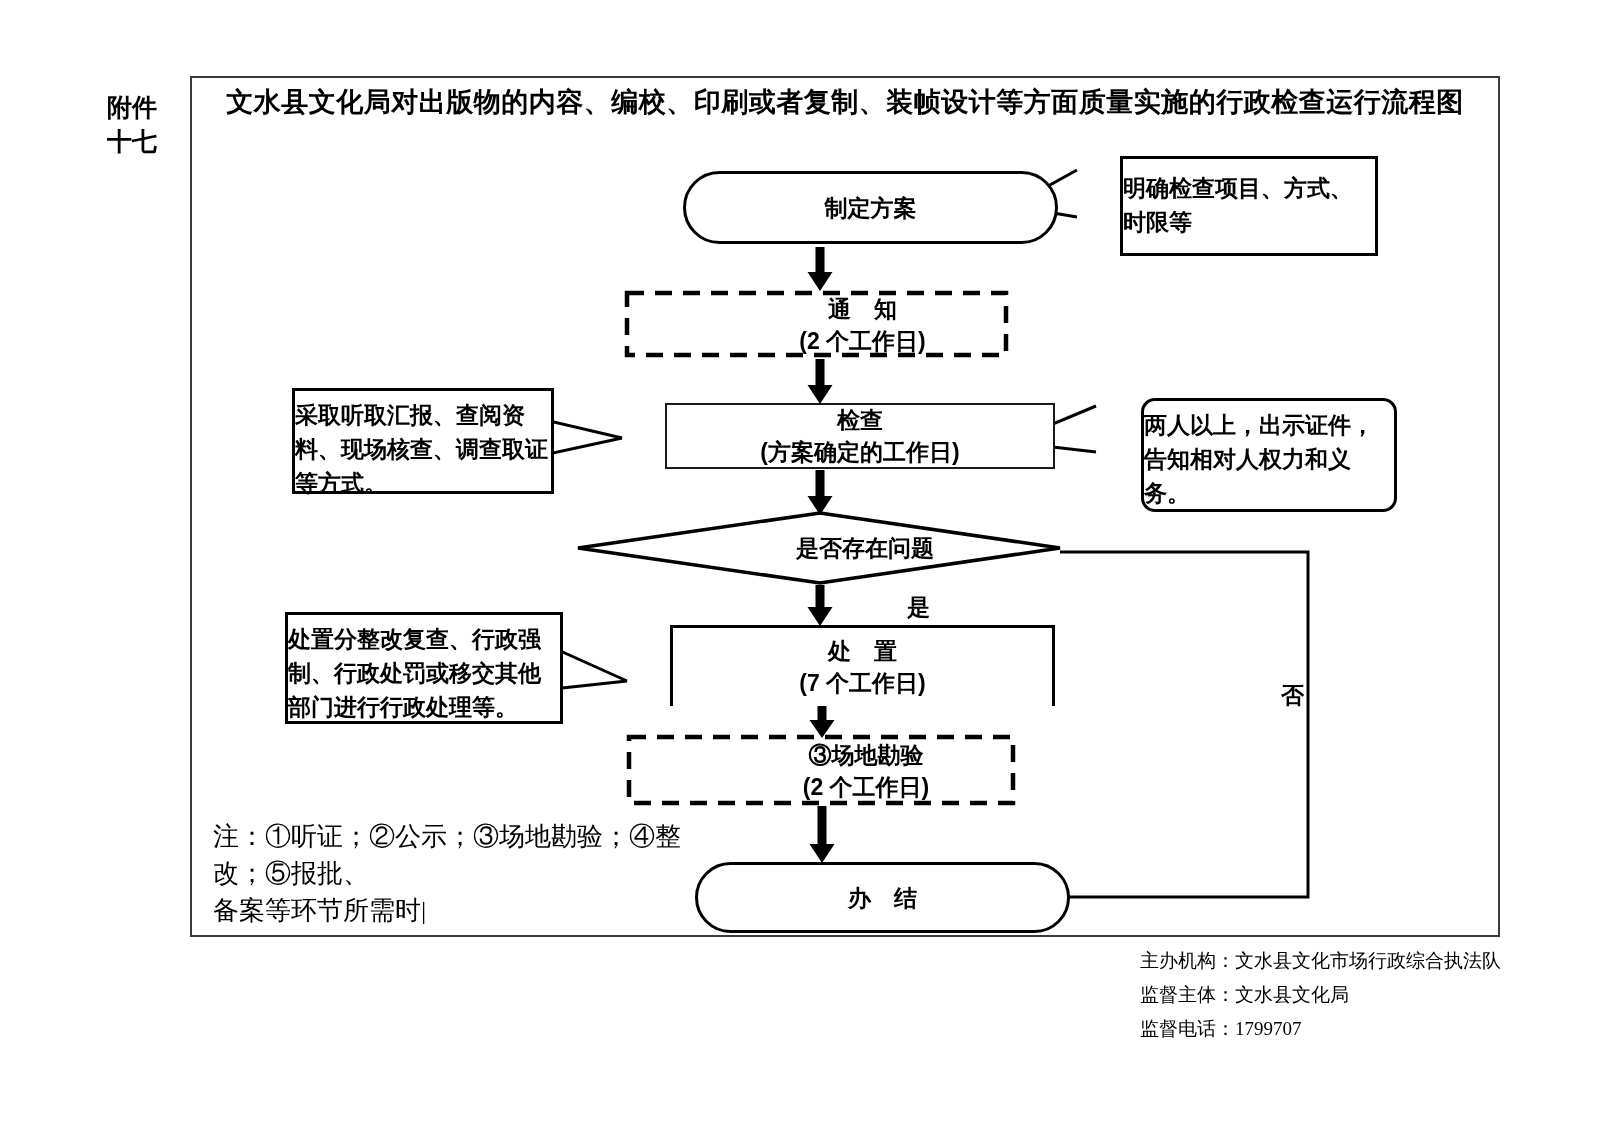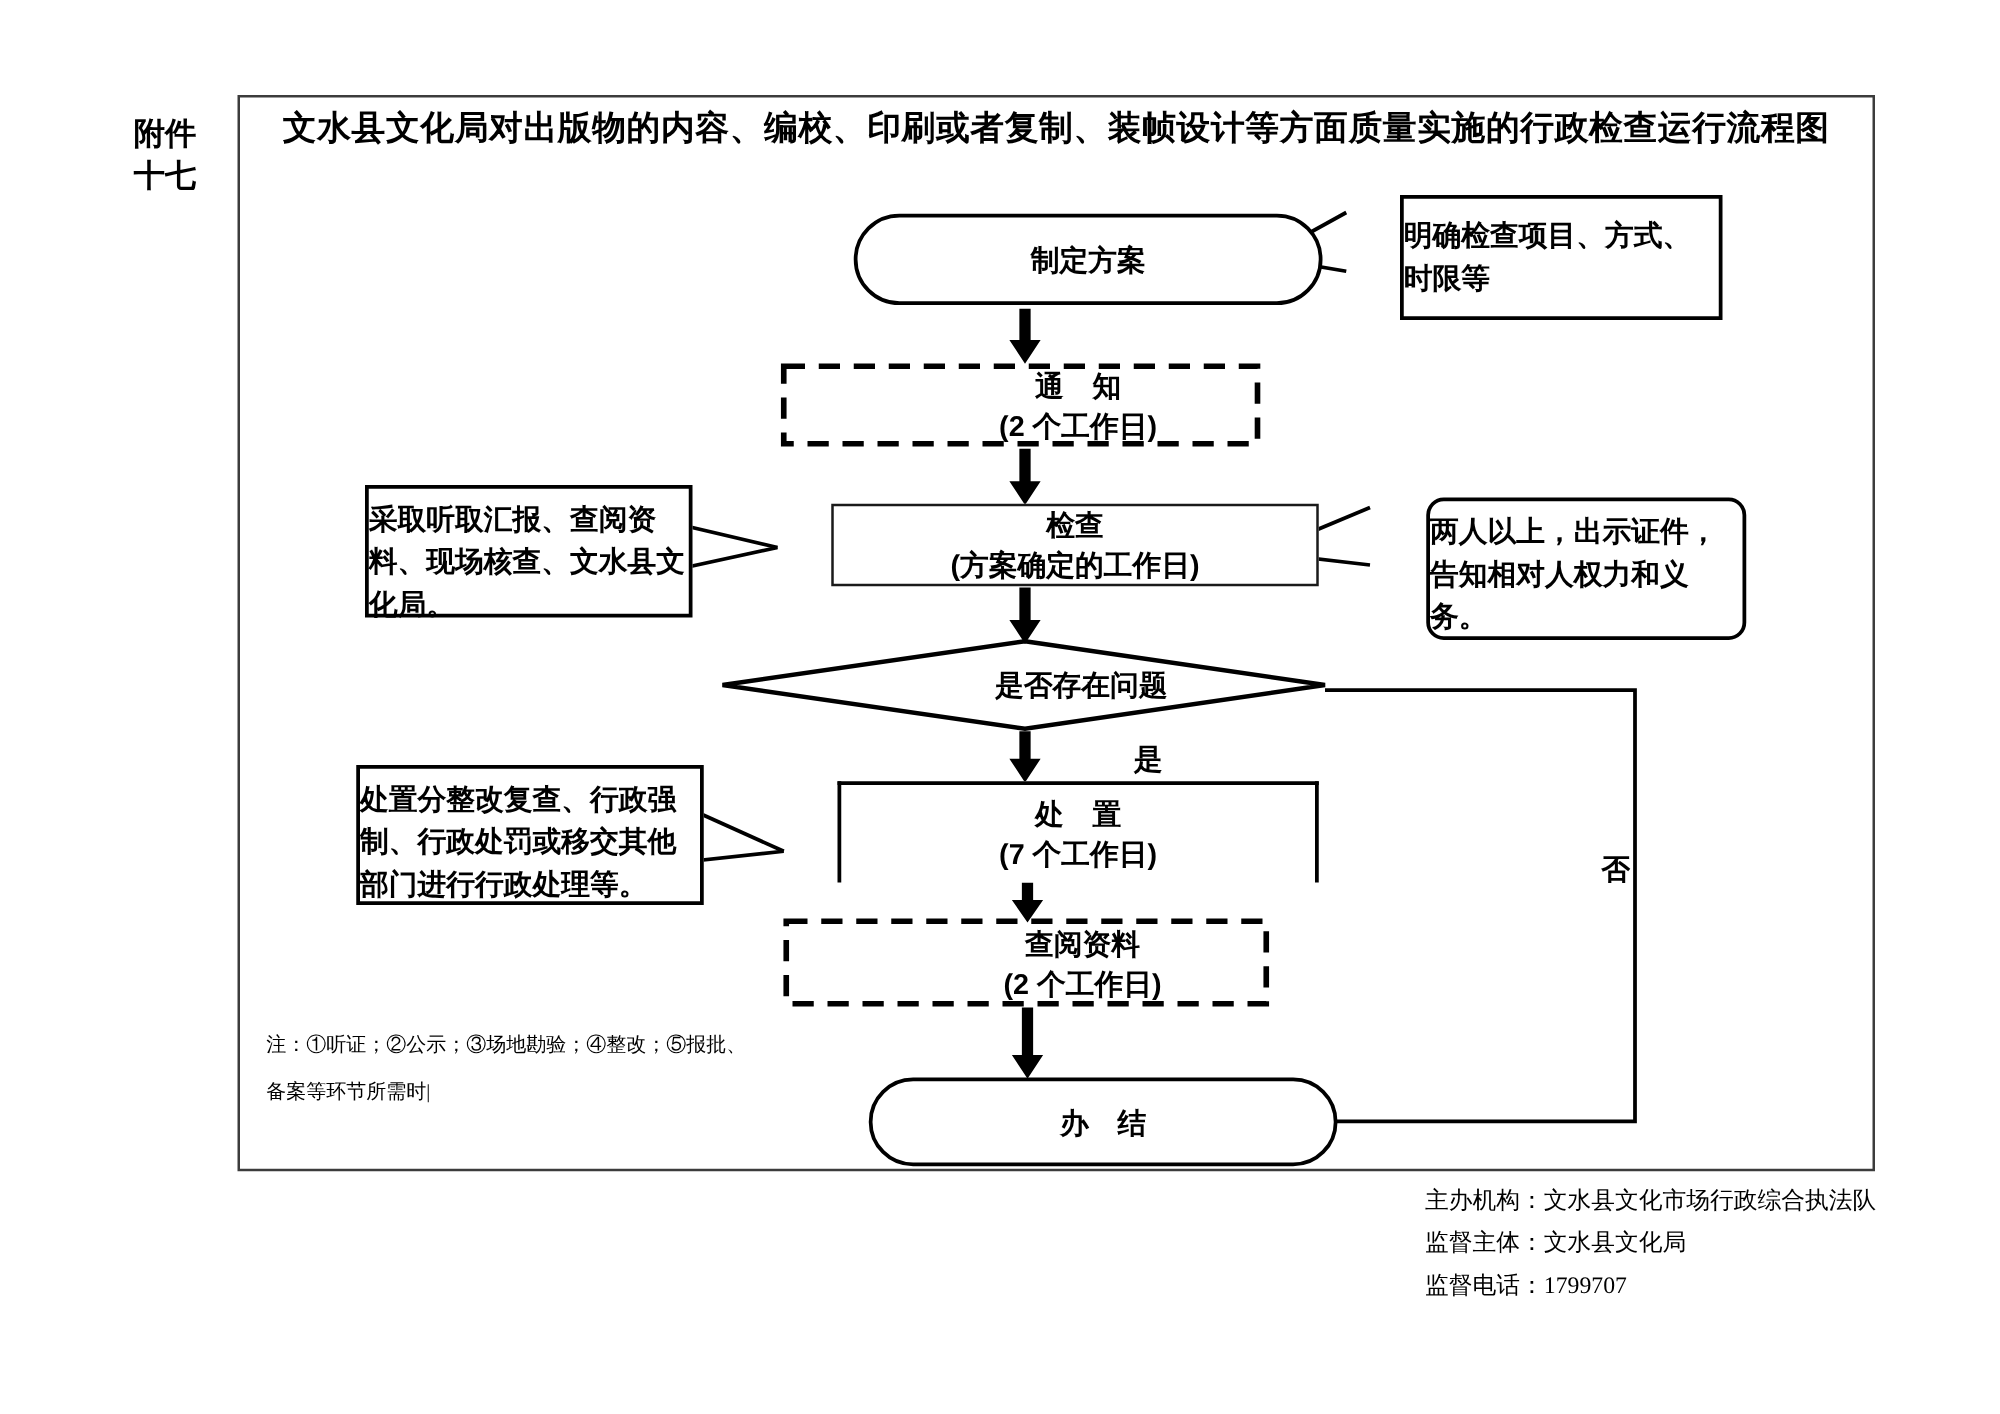"采取听取汇报、查阅资料、现场核查、文水县文化局。" div.abs { text: 文水县文化局 -> 调查取证等方式 }
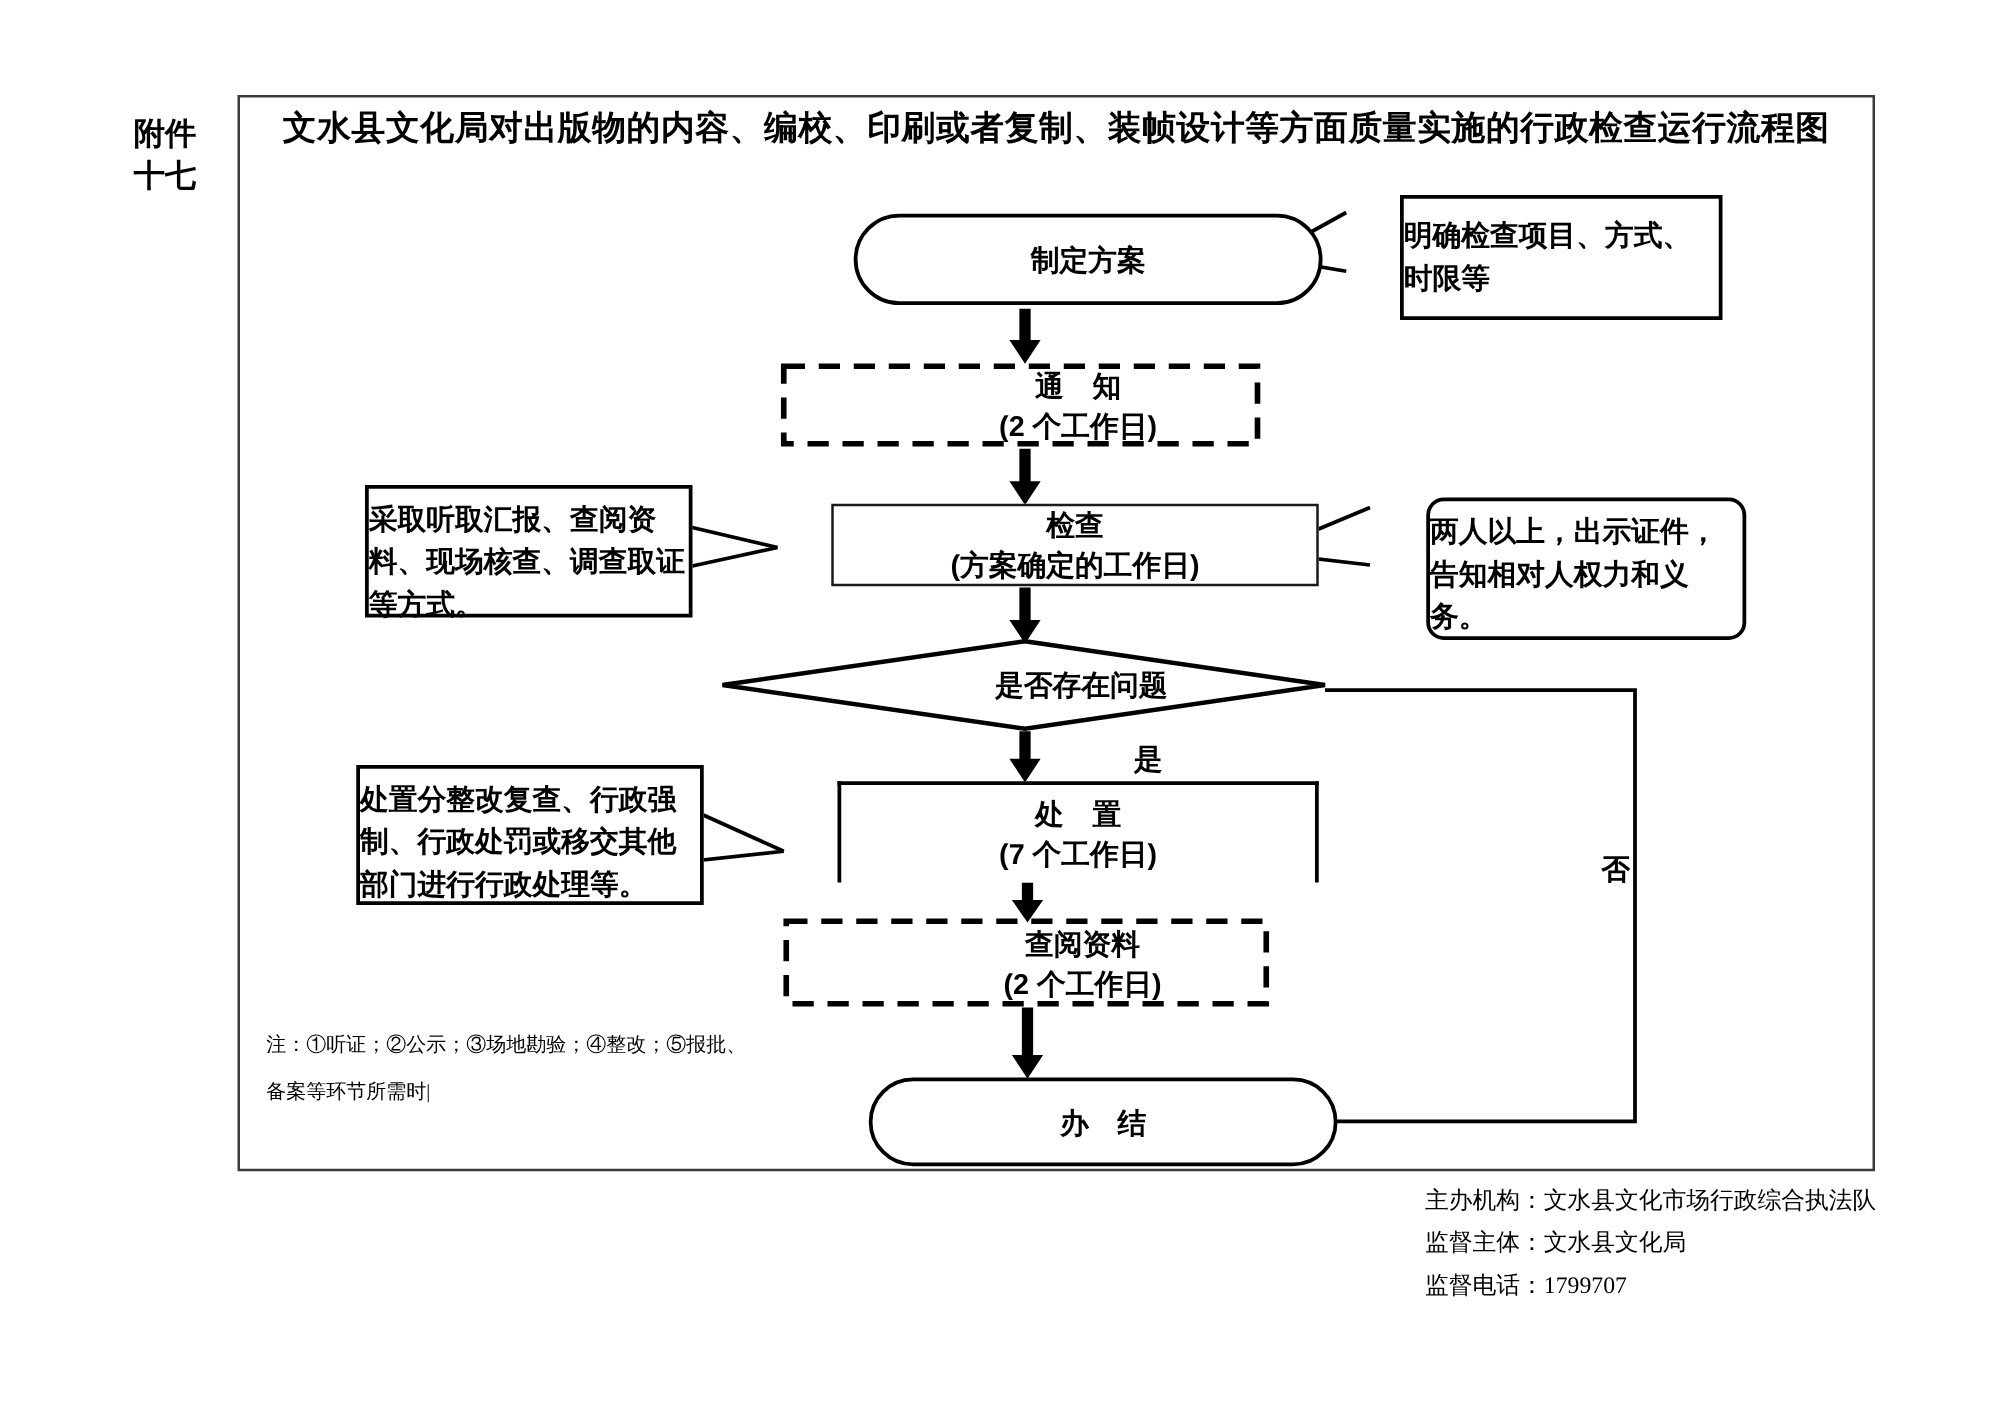"查阅资料" div { text: 查阅资料 -> ③场地勘验 }
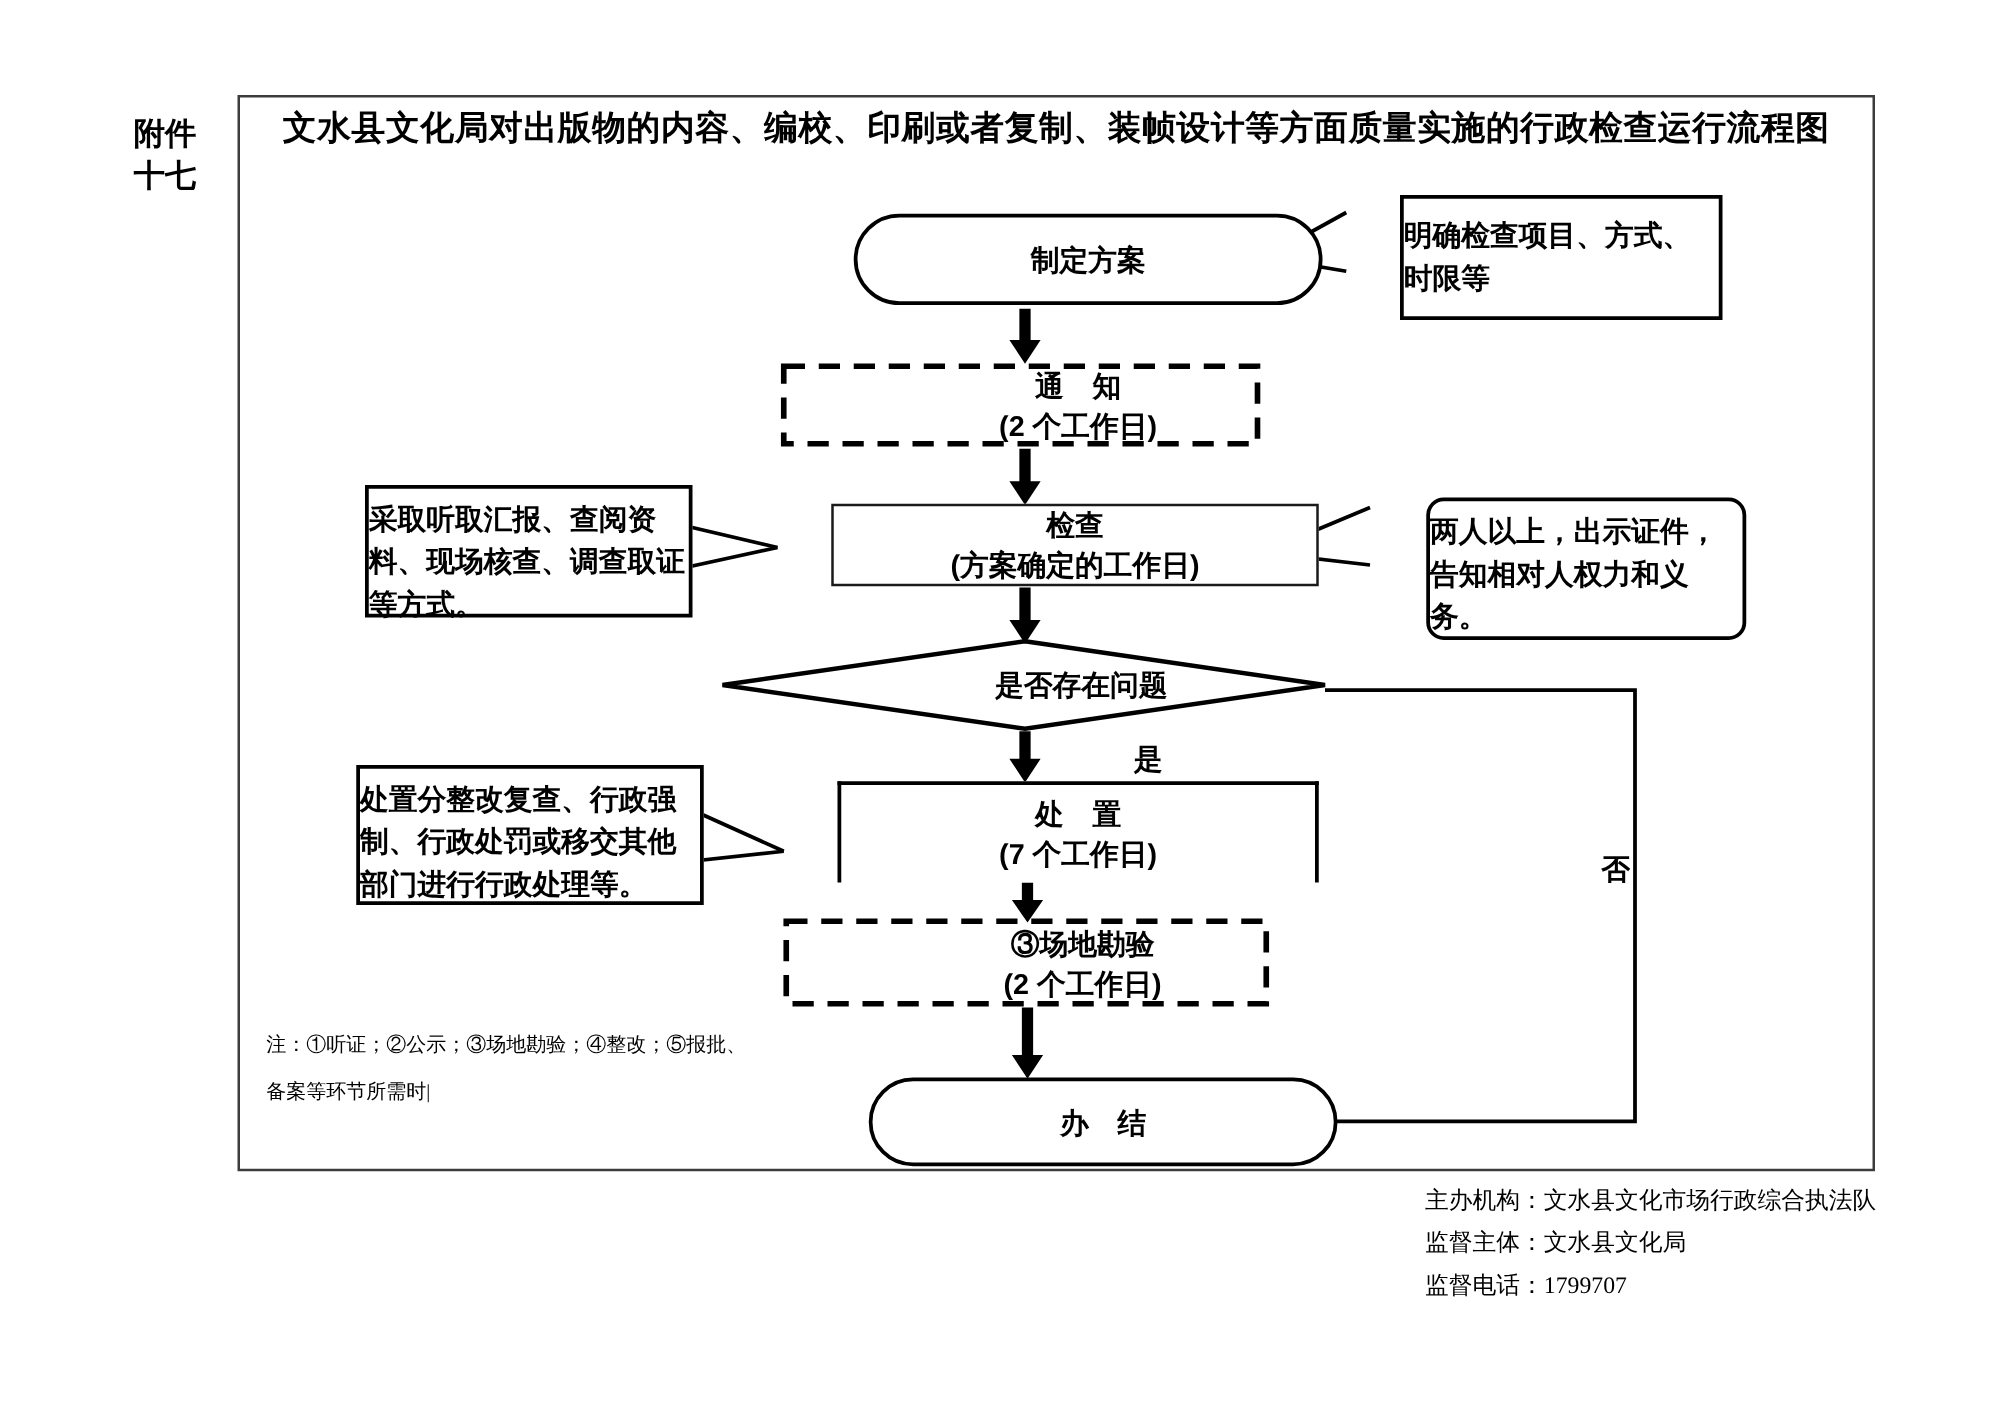"注：①听证；②公示；③场地勘验；④整改；⑤报批、" .note { font-size: 16px -> 26px }
